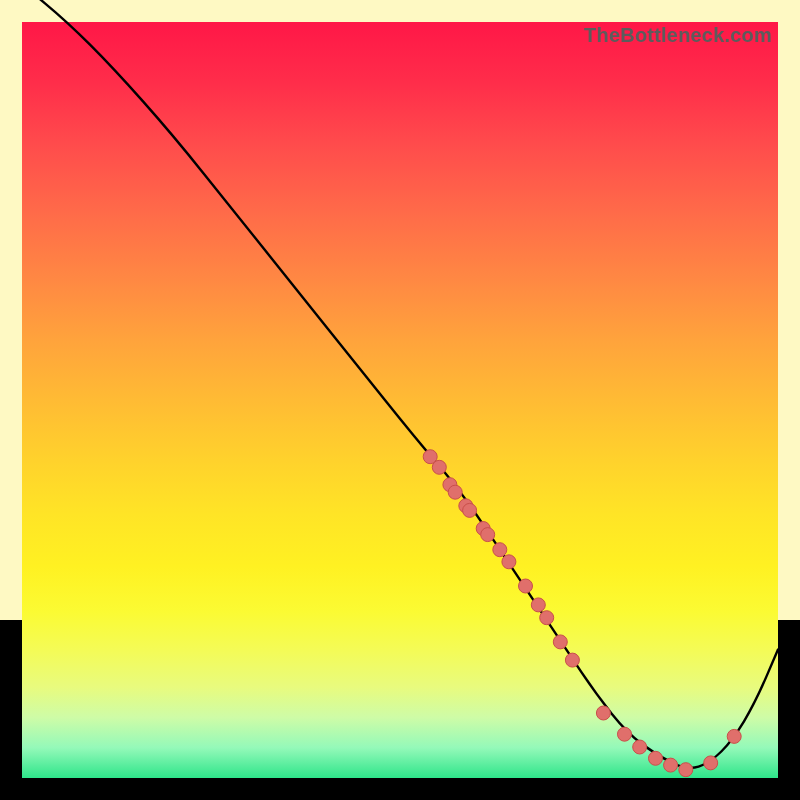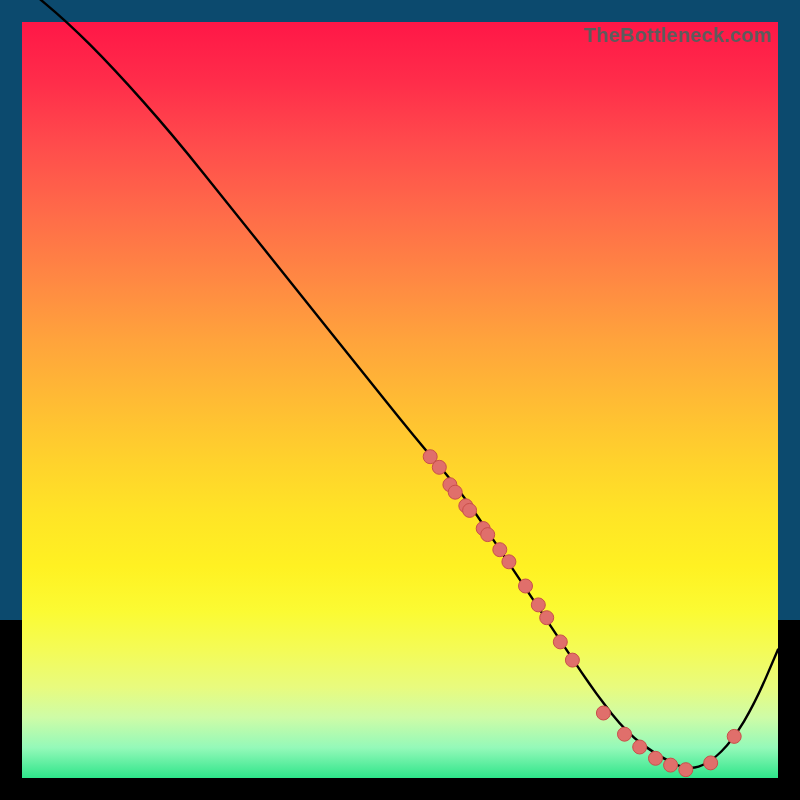"TheBottleneck.com" .stage { background: #0c4a6e -> #fef9c3 }
